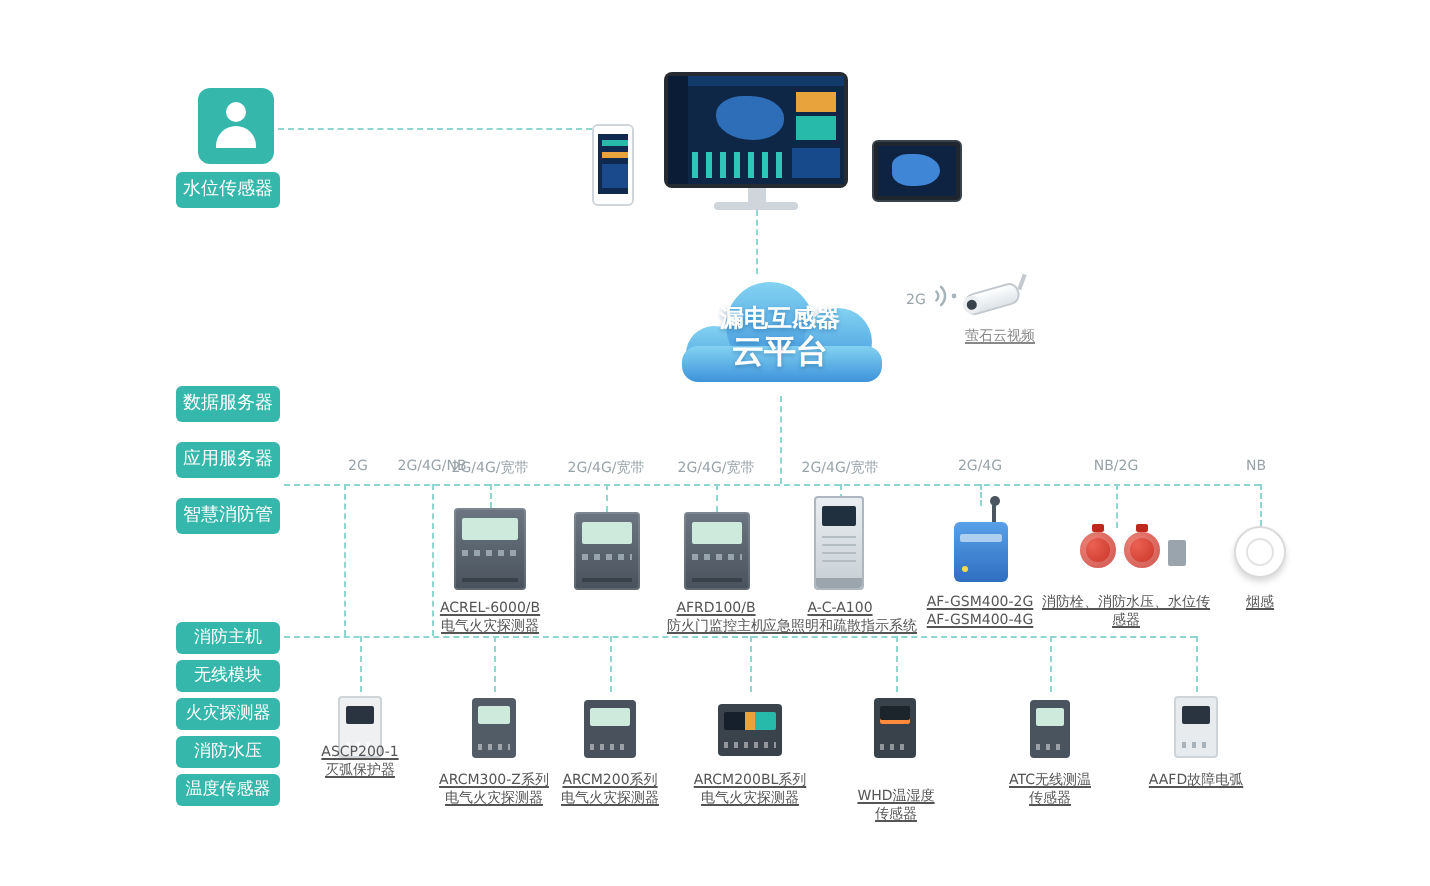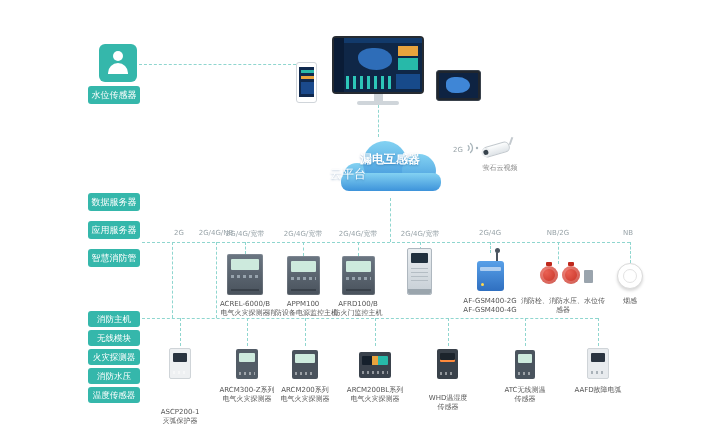"云平台" .cloud-t2 { font-size: 12px -> 16px; font-weight: normal -> bold; text-align: left -> center }
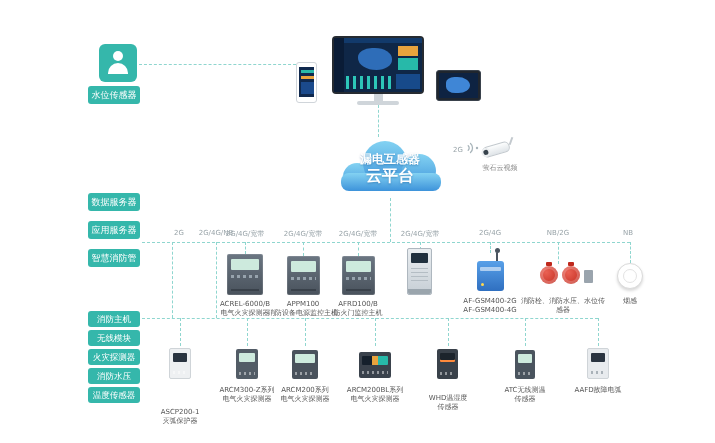"萤石云视频" .devlabel span { text-decoration: none -> underline }
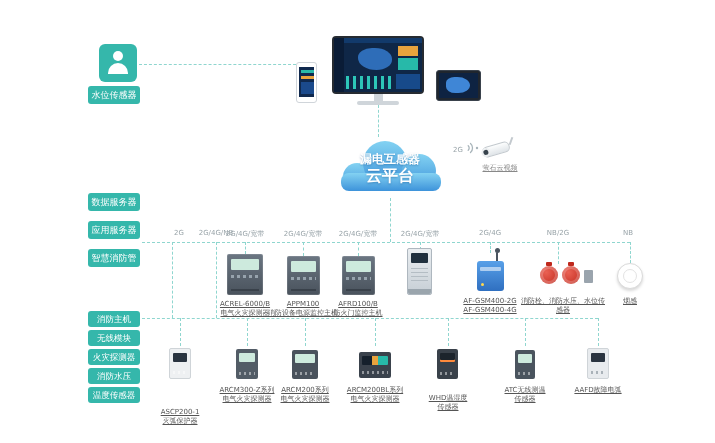"APPM100" div.devlabel { html: <div> <span>APPM100</span> <span>消防设备电源监控主机</span> </div> -> none }
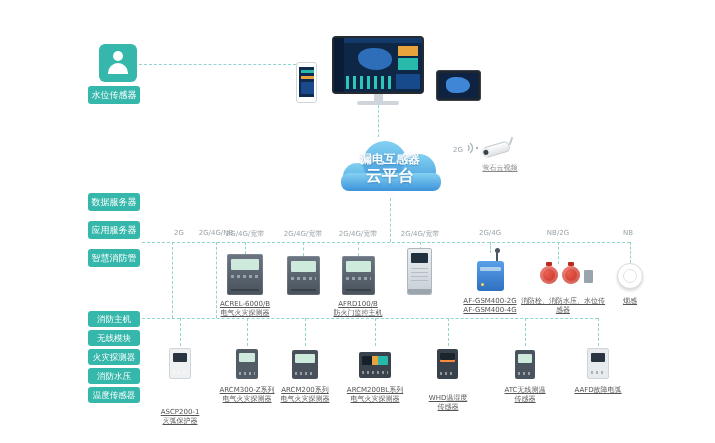"A-C-A100" div.devlabel { html: none -> <div> <span>A-C-A100</span> <span>应急照明和疏散指示系统</span> </div> }
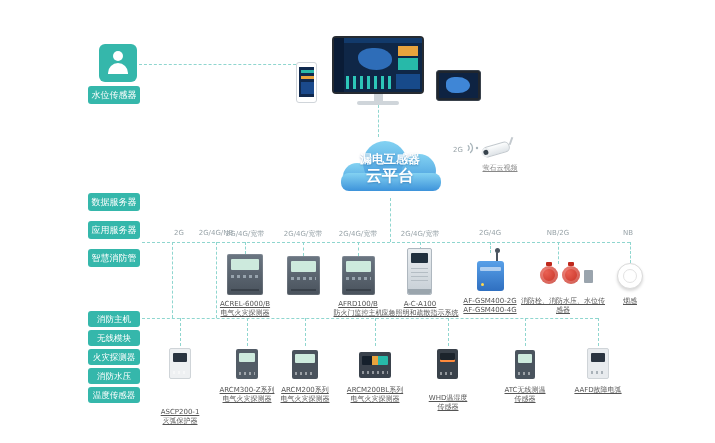"ASCP200-1" div.devlabel { top: 408px -> 372px }
